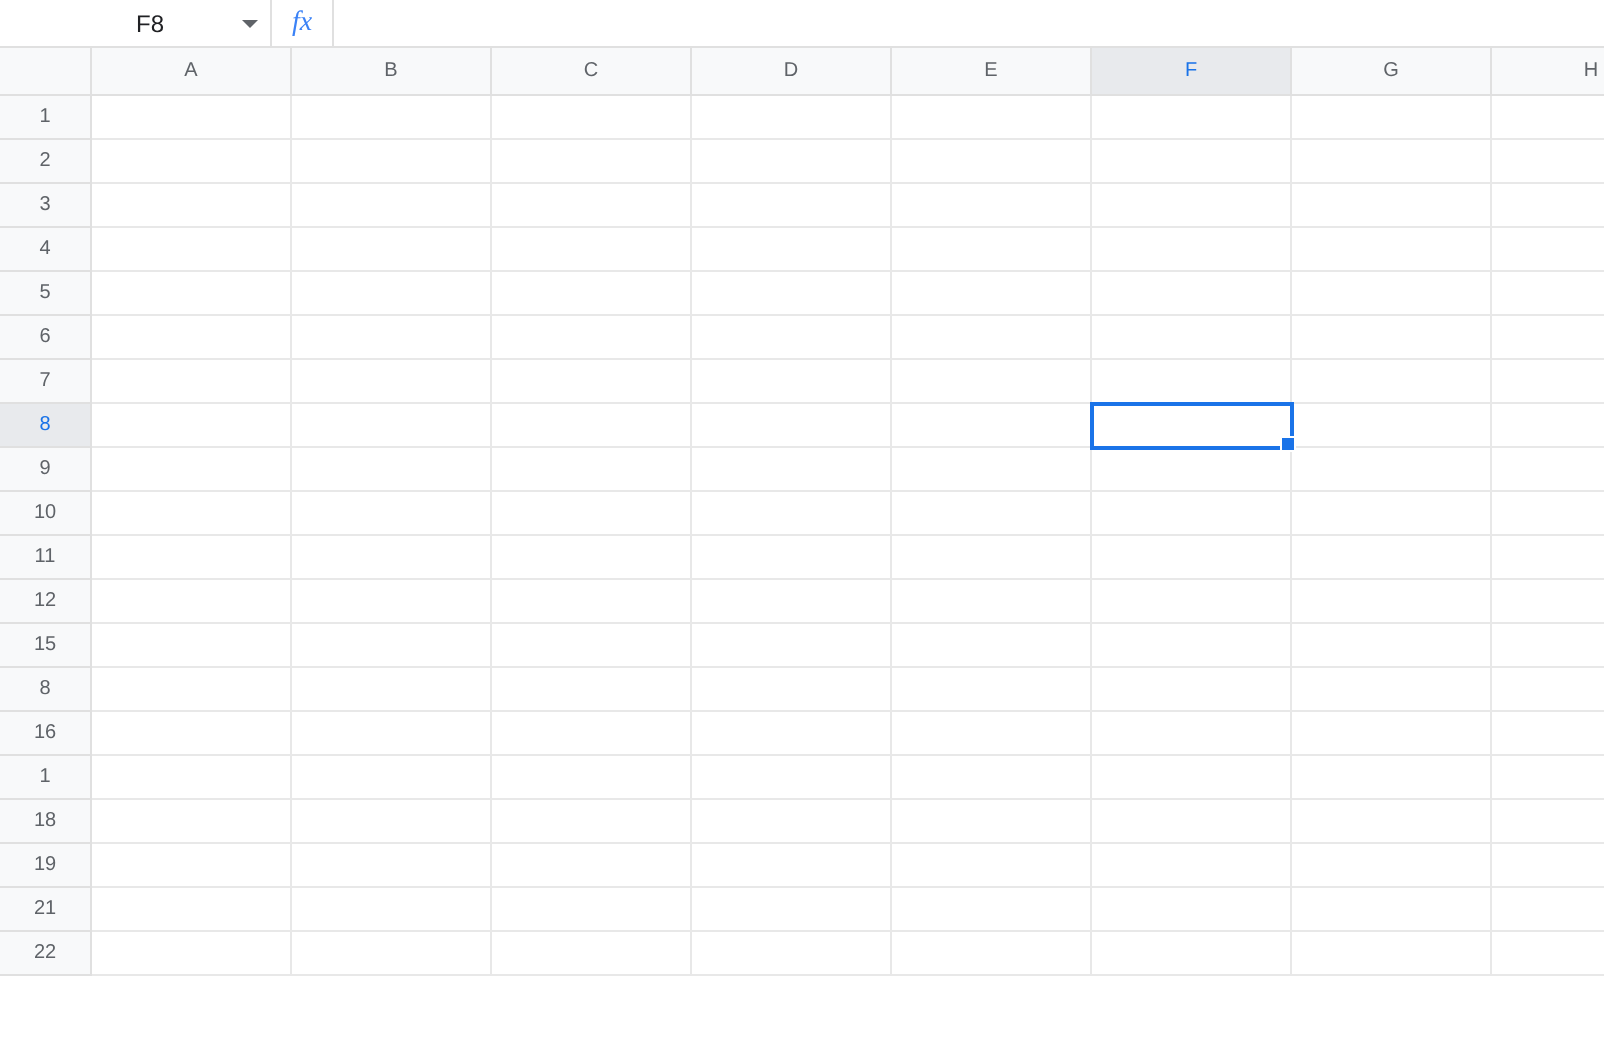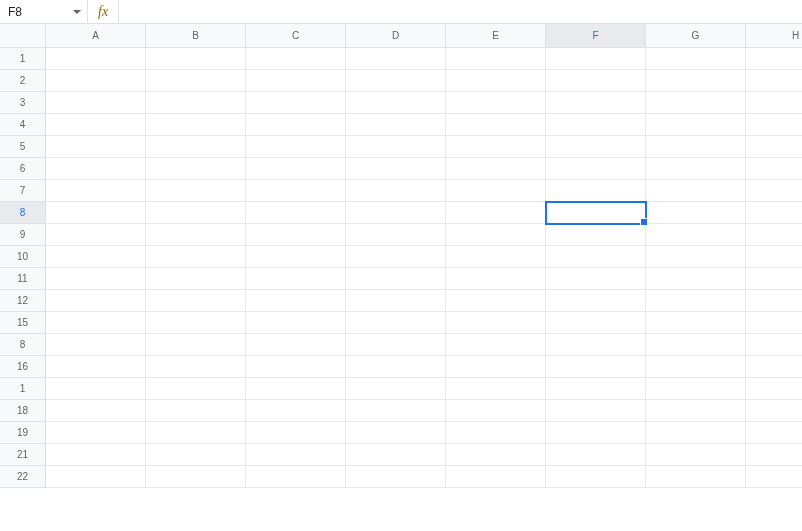"F8" .name-box { margin-left: none -> 48px; padding: 0 6px 0 8px -> 0 6px 0 20px }
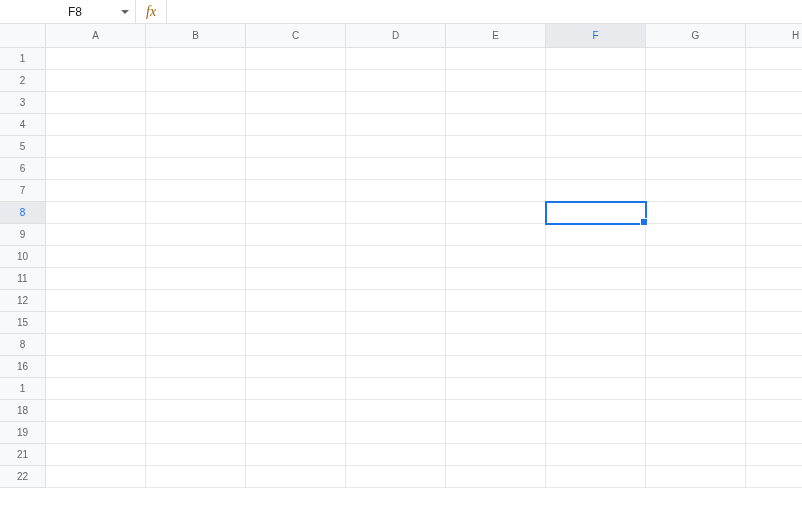"fx" .fx-icon { color: #a16207 -> #3b82f6 }
